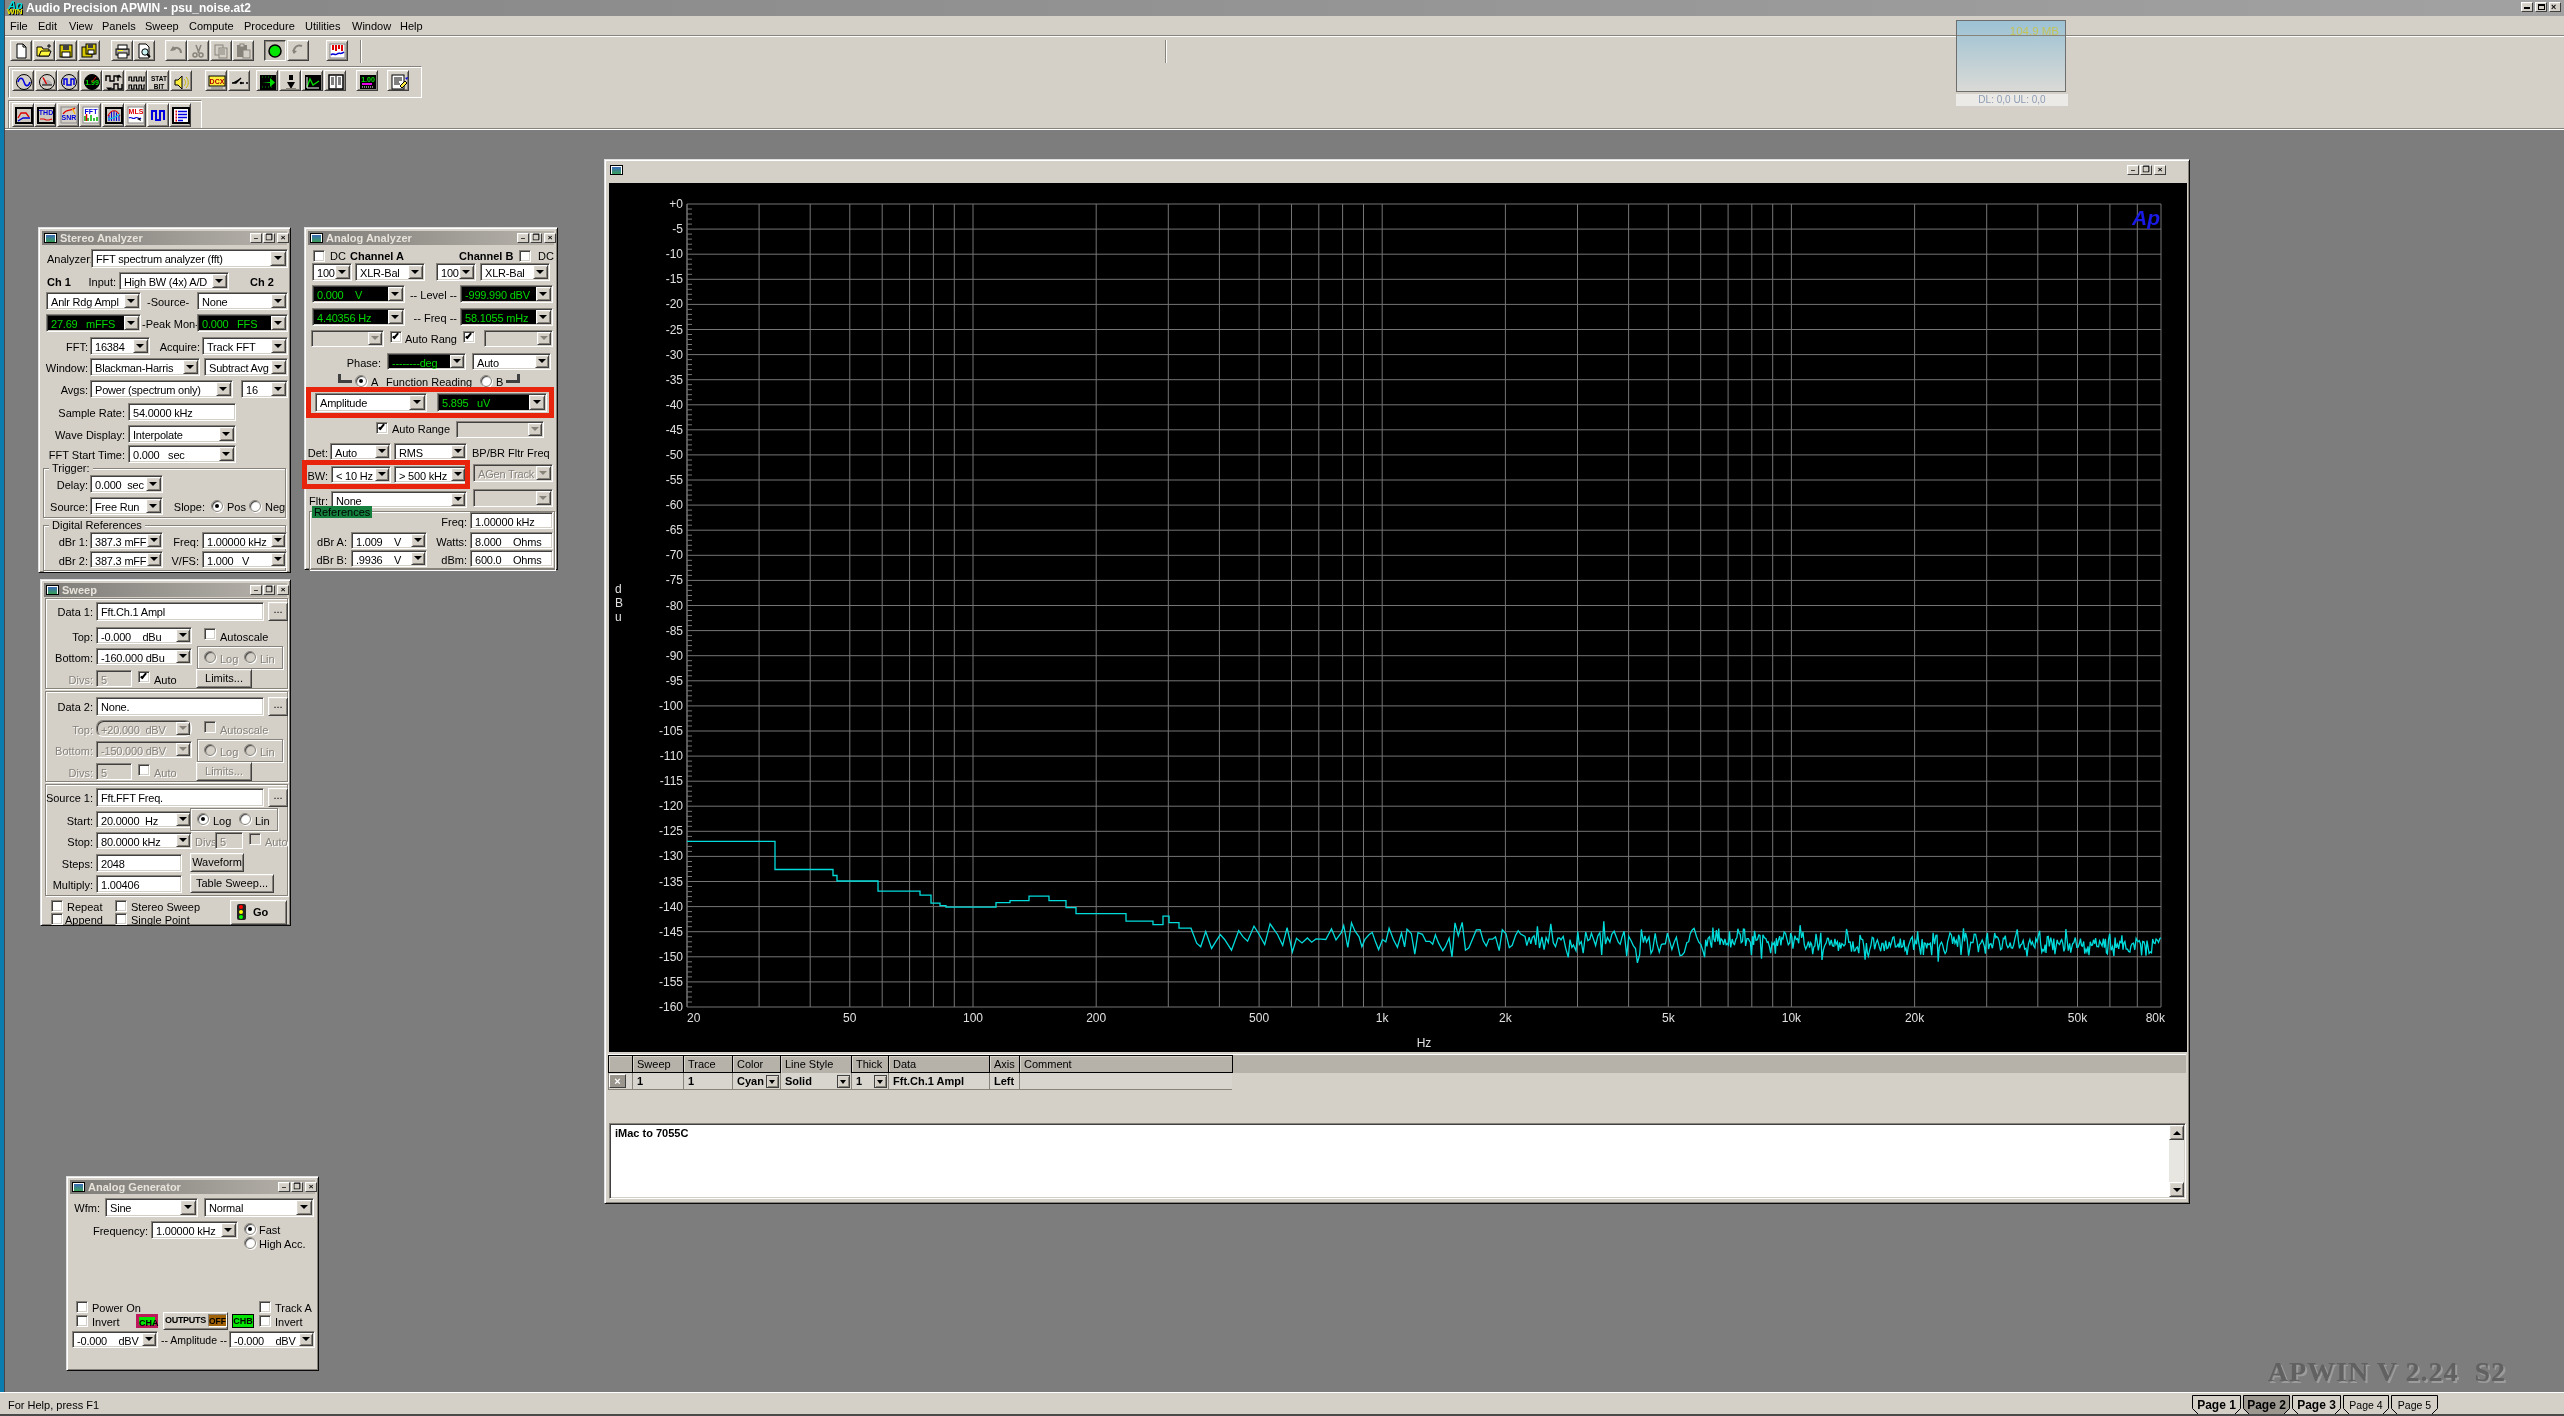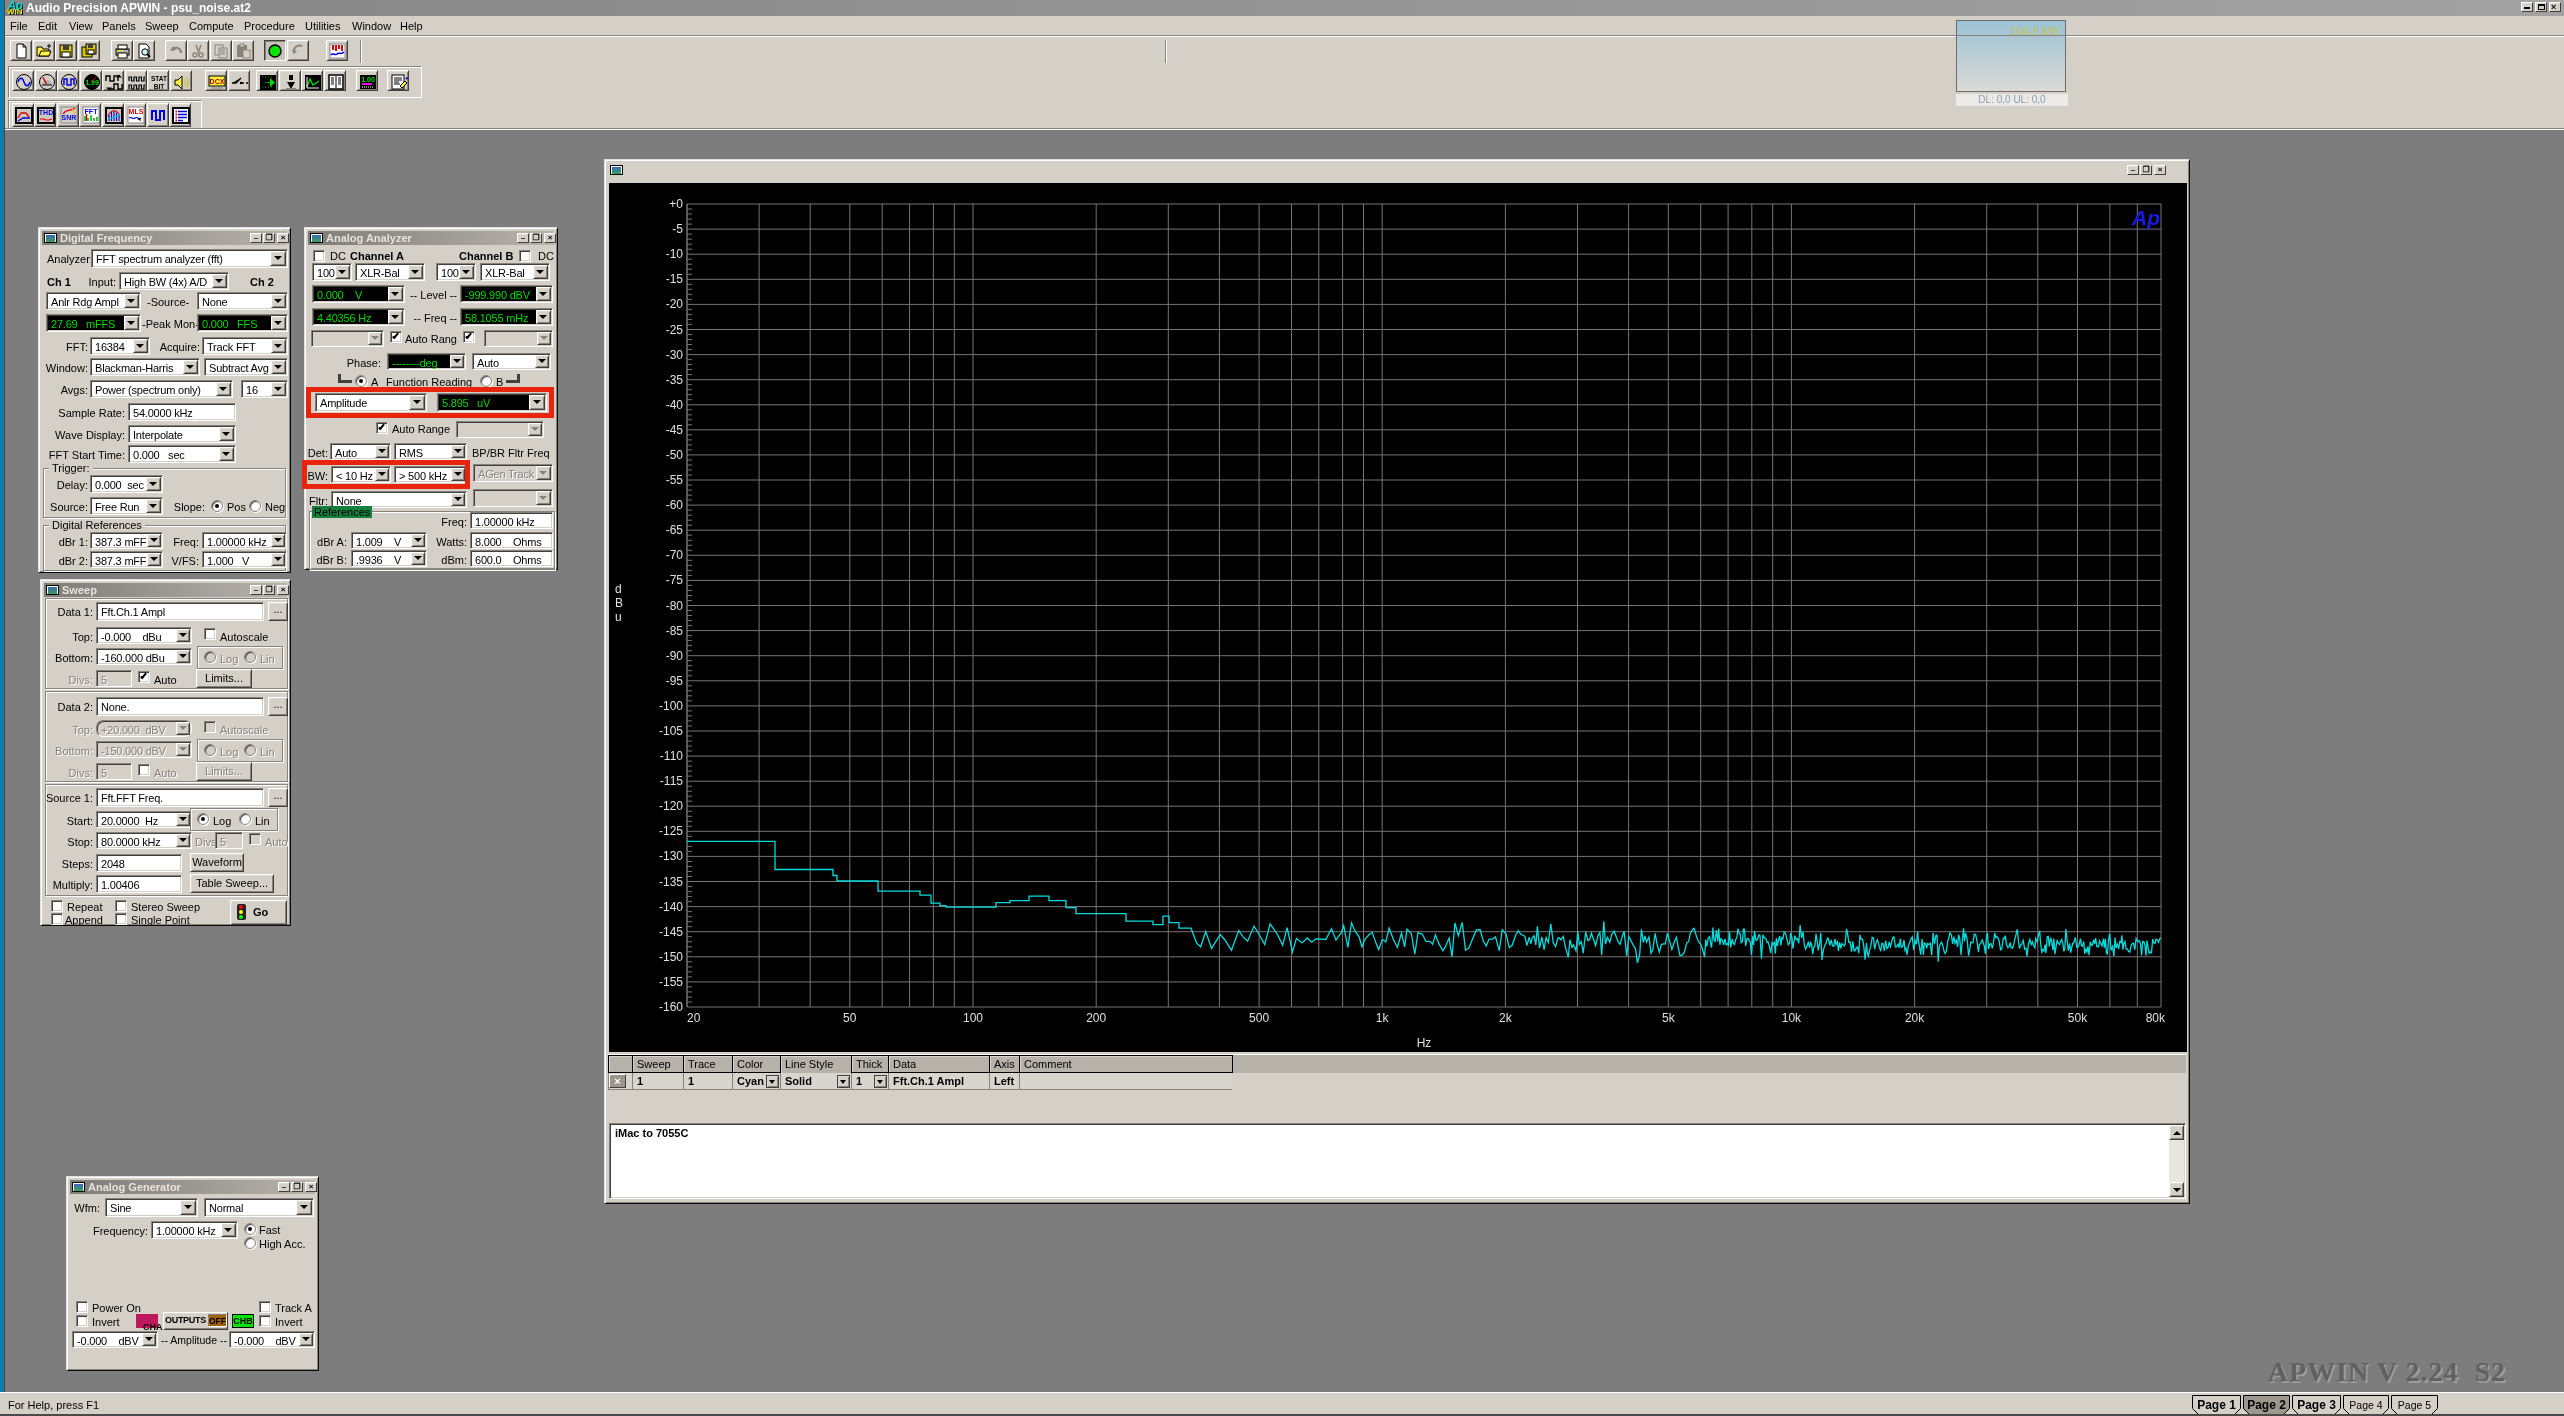"Digital Frequency" div.ptitle { text: Digital Frequency -> Stereo Analyzer }
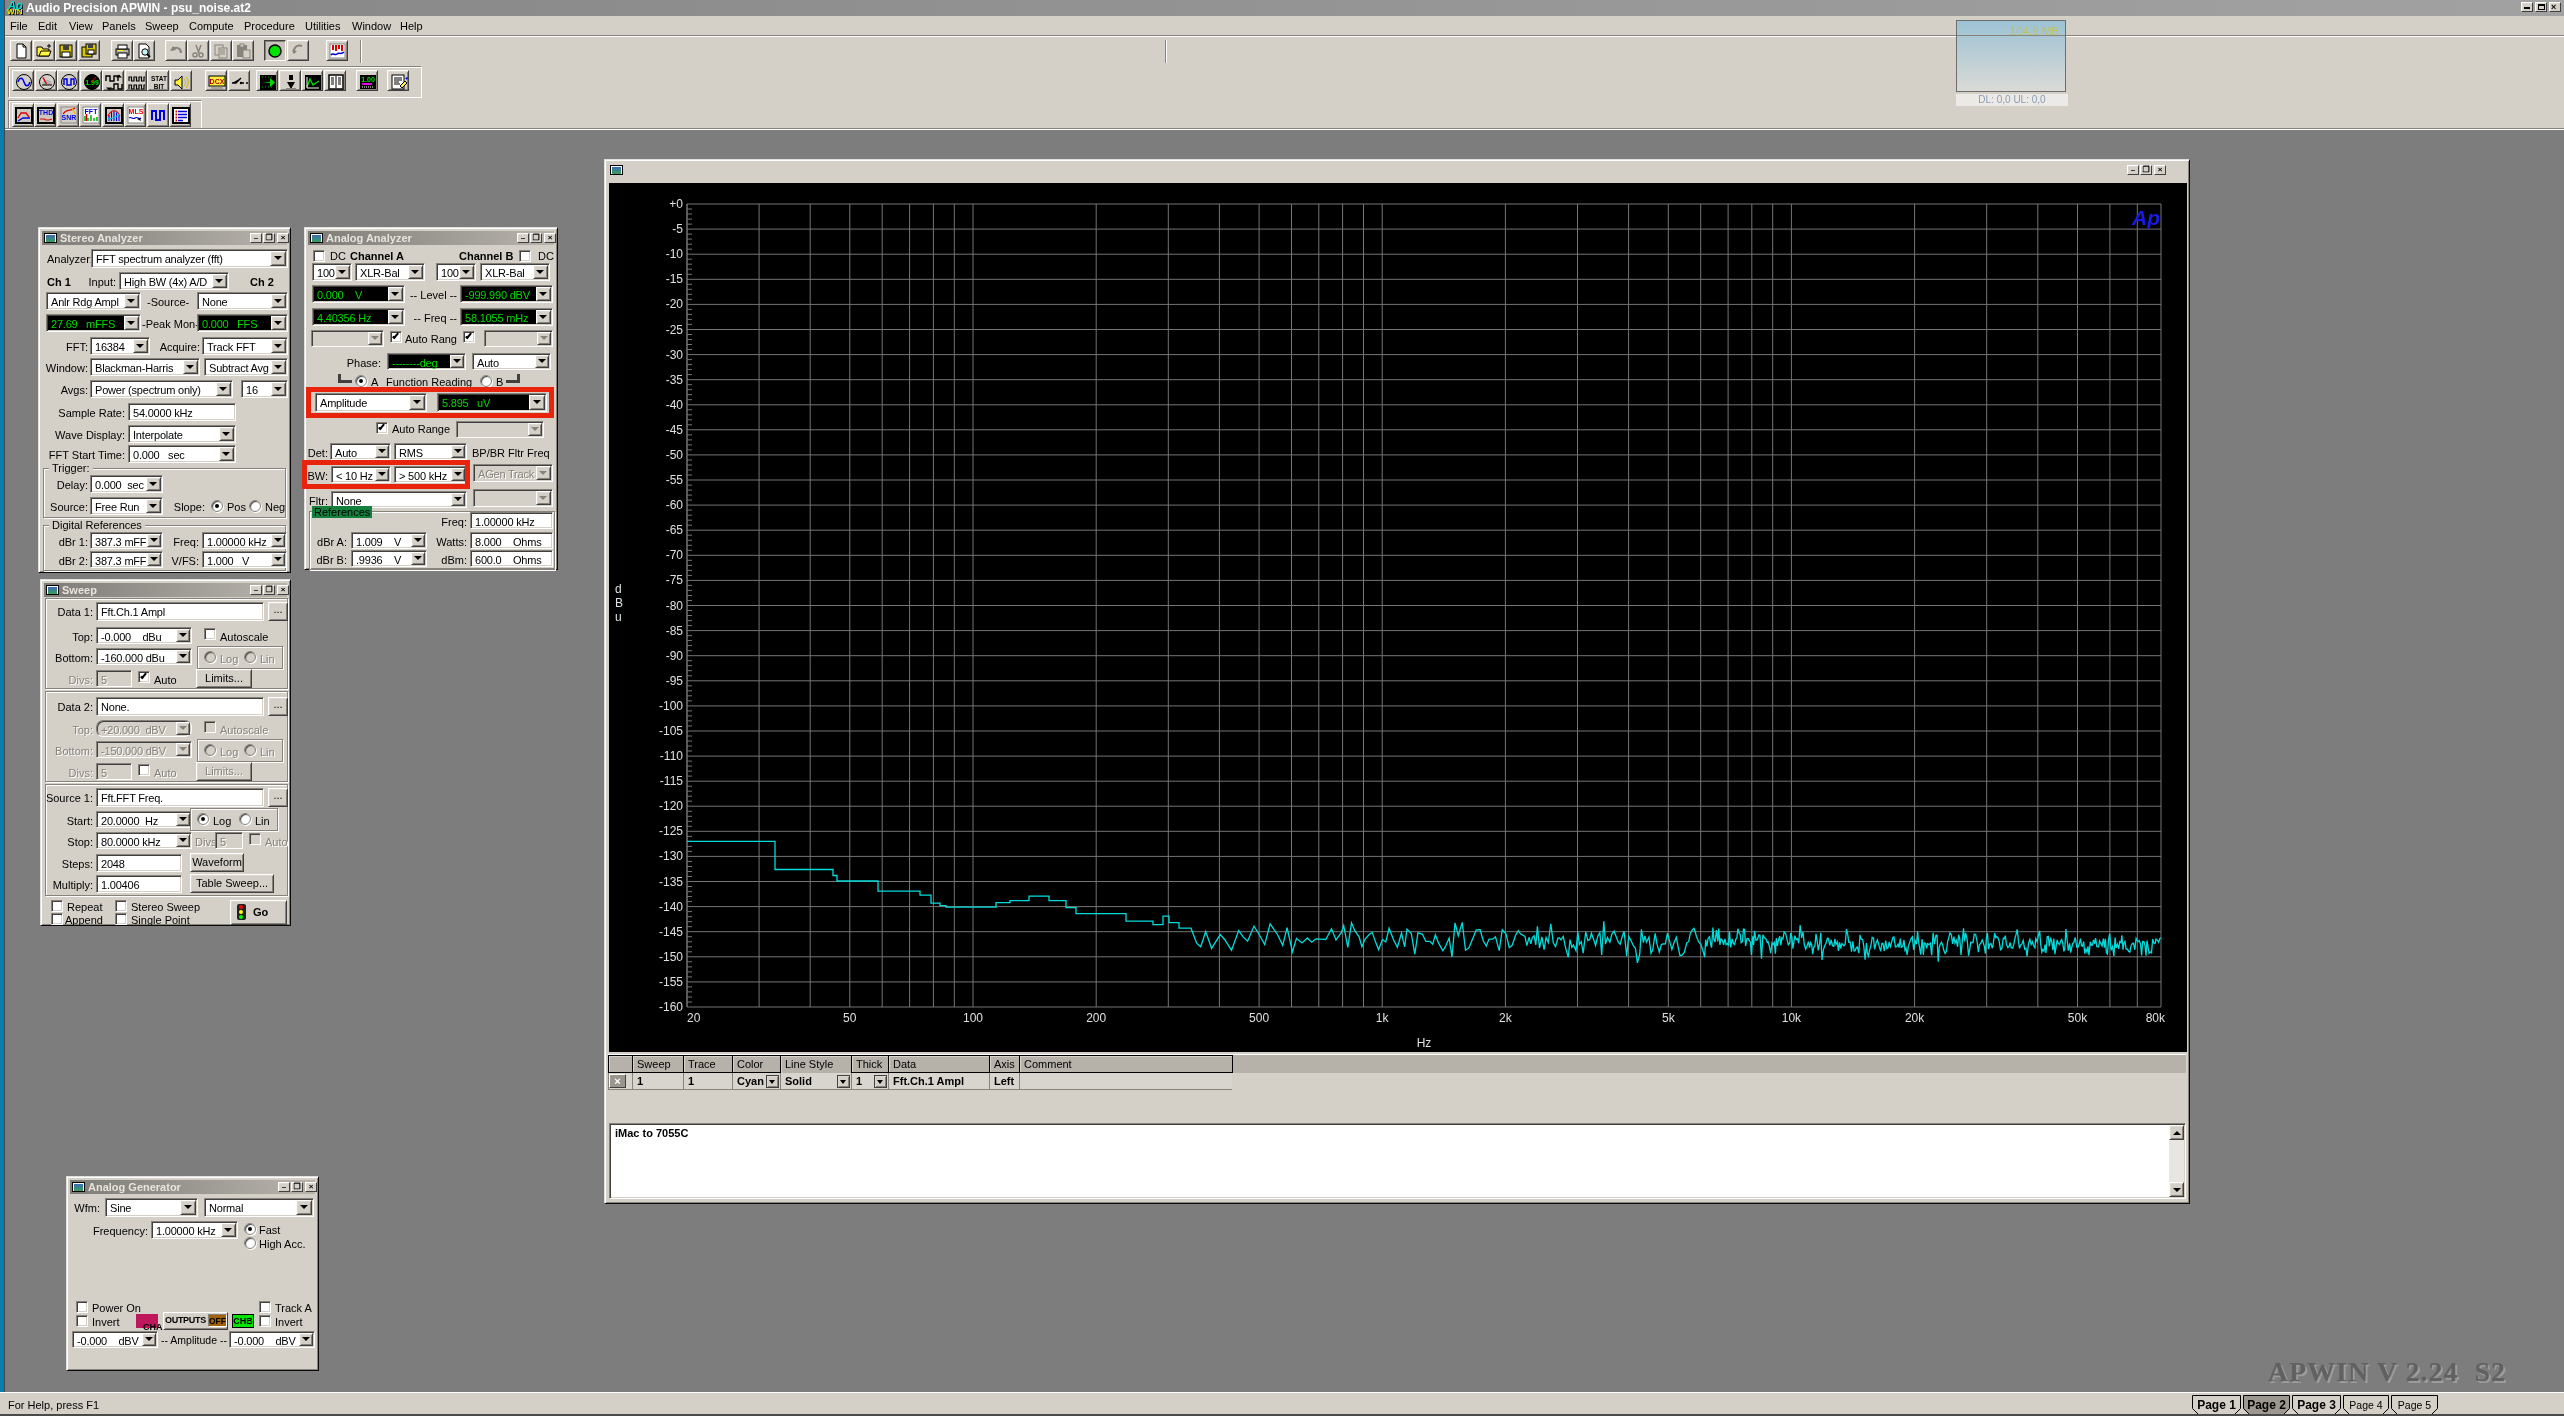"CHA" div.abs { border: 7px solid #be185d -> 3px solid #be185d }
